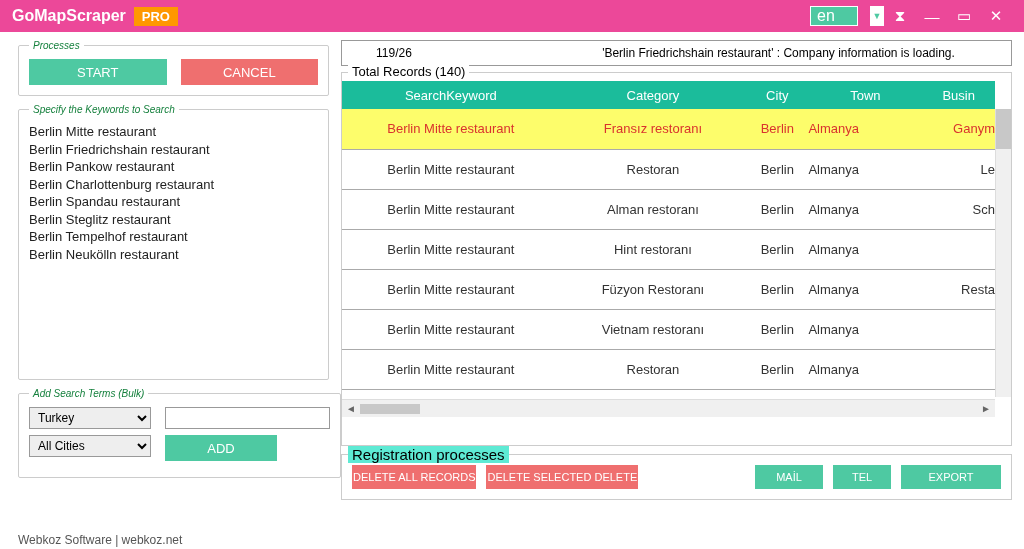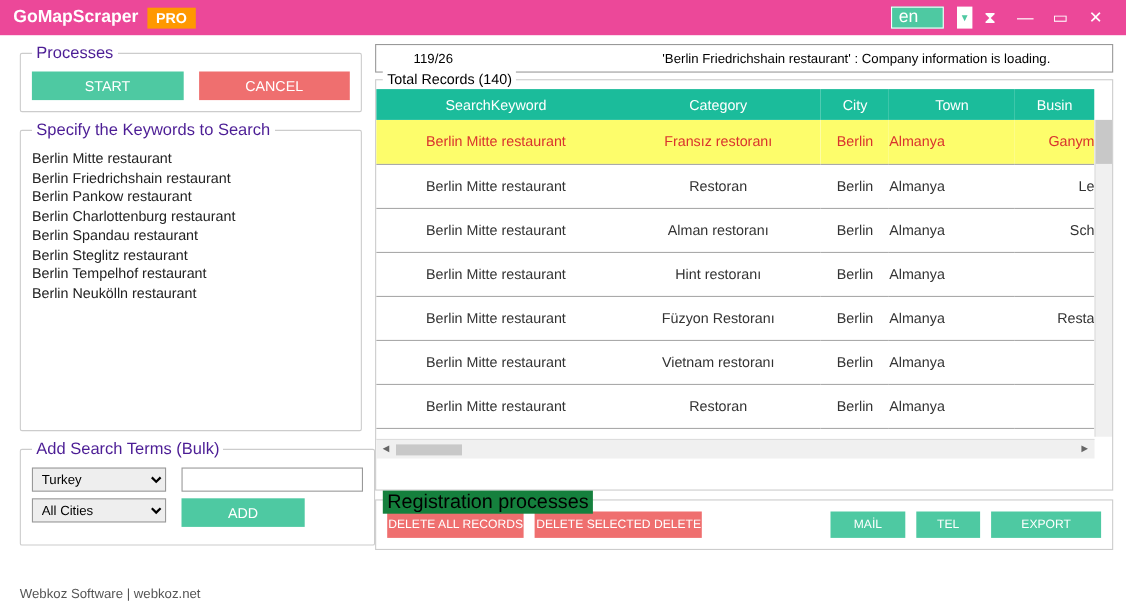"Processes" legend { color: #4c1d95 -> #15803d; font-size: 15px -> 10px; font-style: none -> italic }
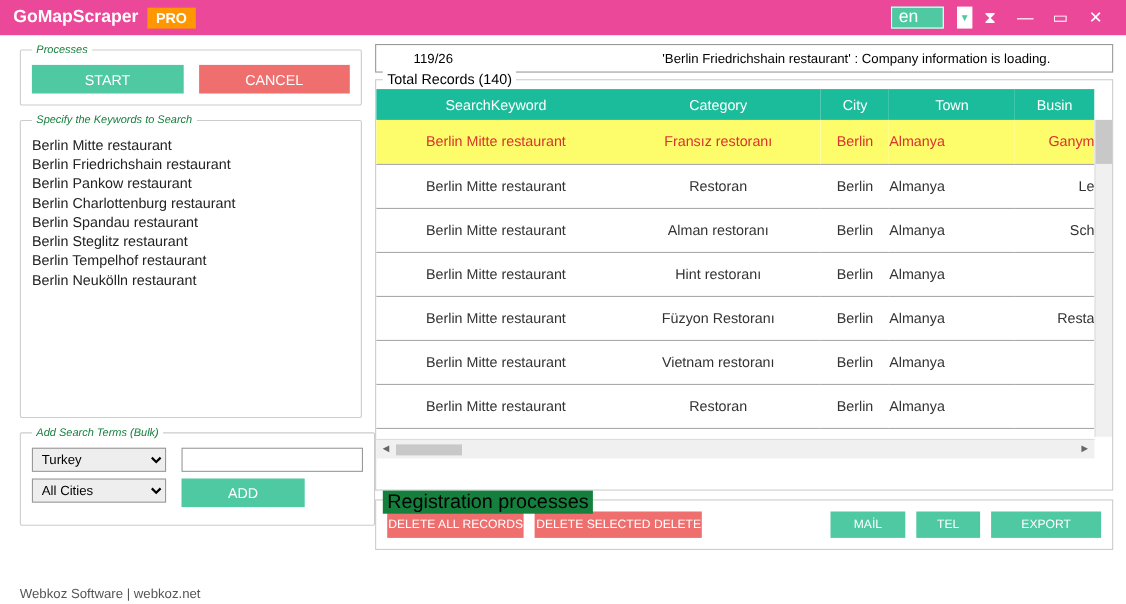"Registration processes" .reg-title { background: #15803d -> #5eead4; font-size: 18px -> 15px }
